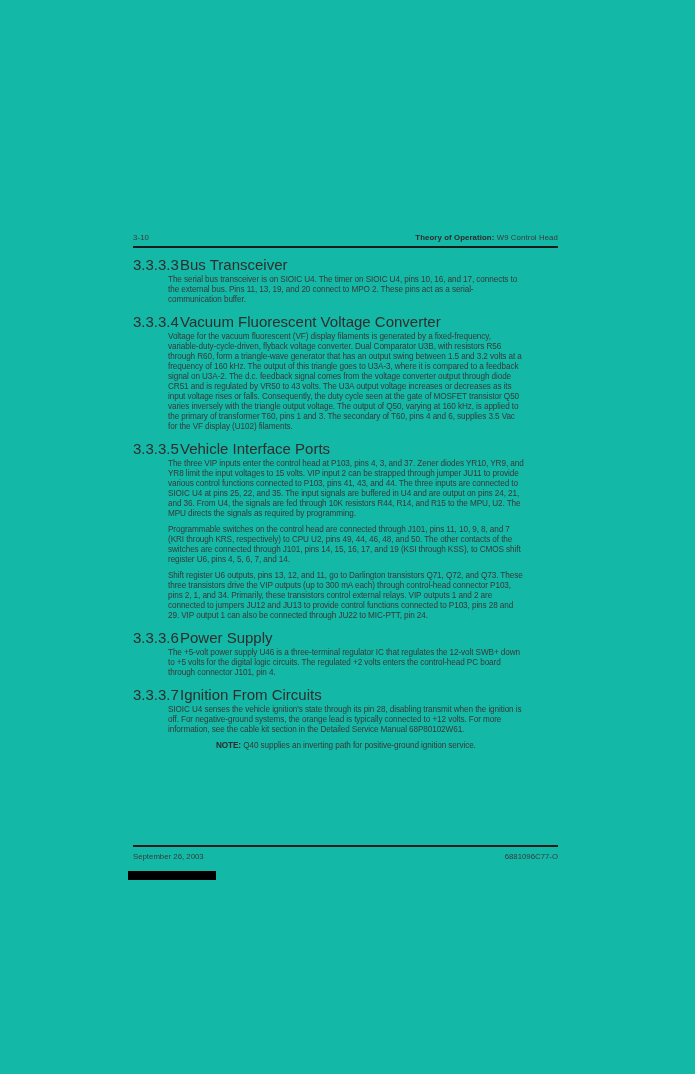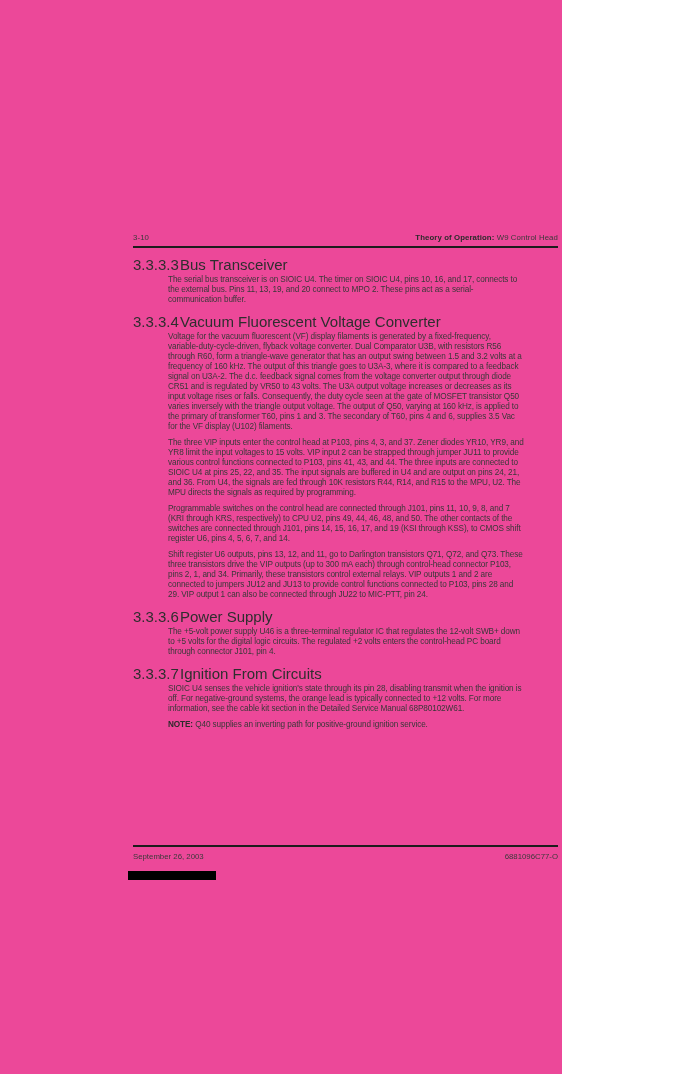"3-10" .page { background: #ec4899 -> #14b8a6; width: 562px -> 695px }
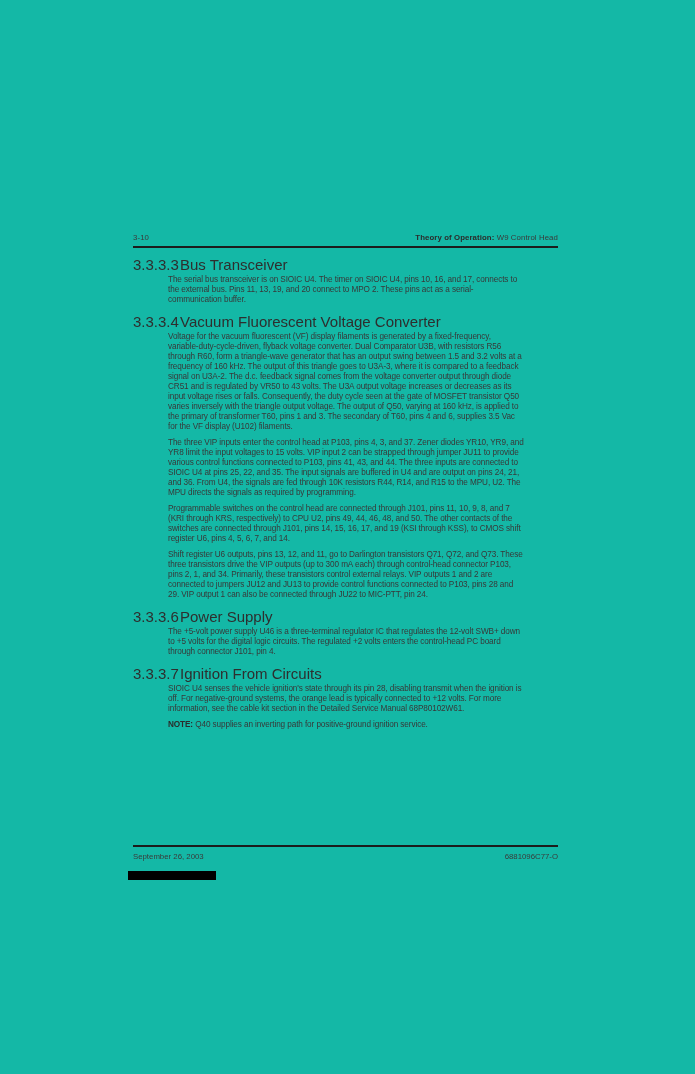"3.3.3.5" div.sec-heading { html: none -> <div> <span>3.3.3.5</span> <span>Vehicle Interface Ports</span> </div> }
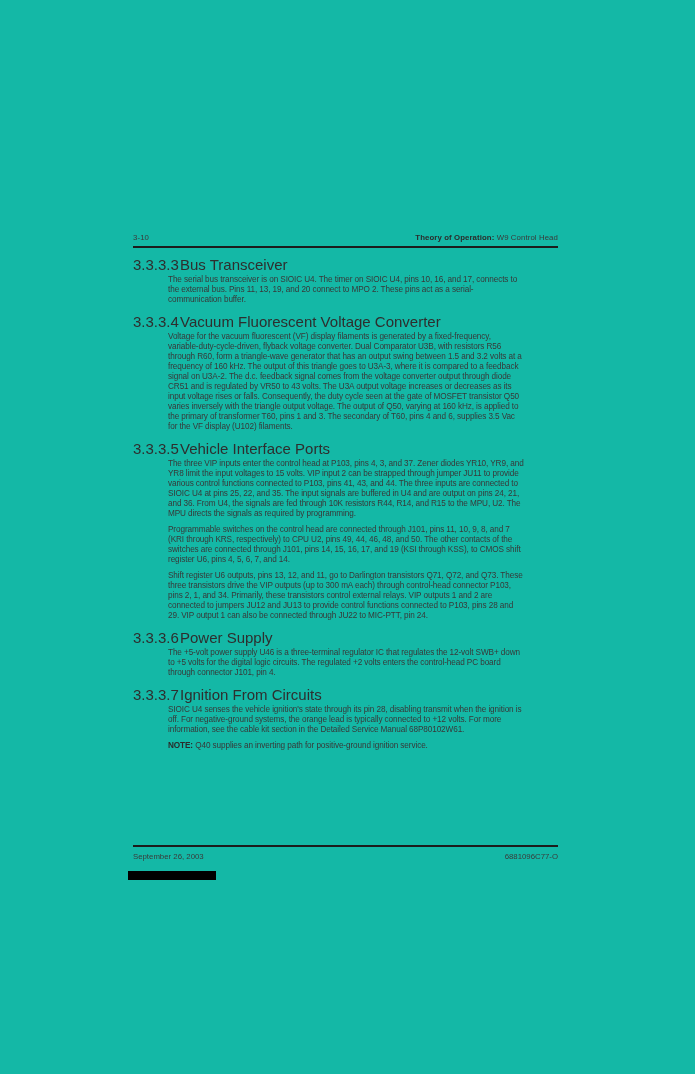"NOTE:" .para .note-label { margin-left: none -> 48px }
